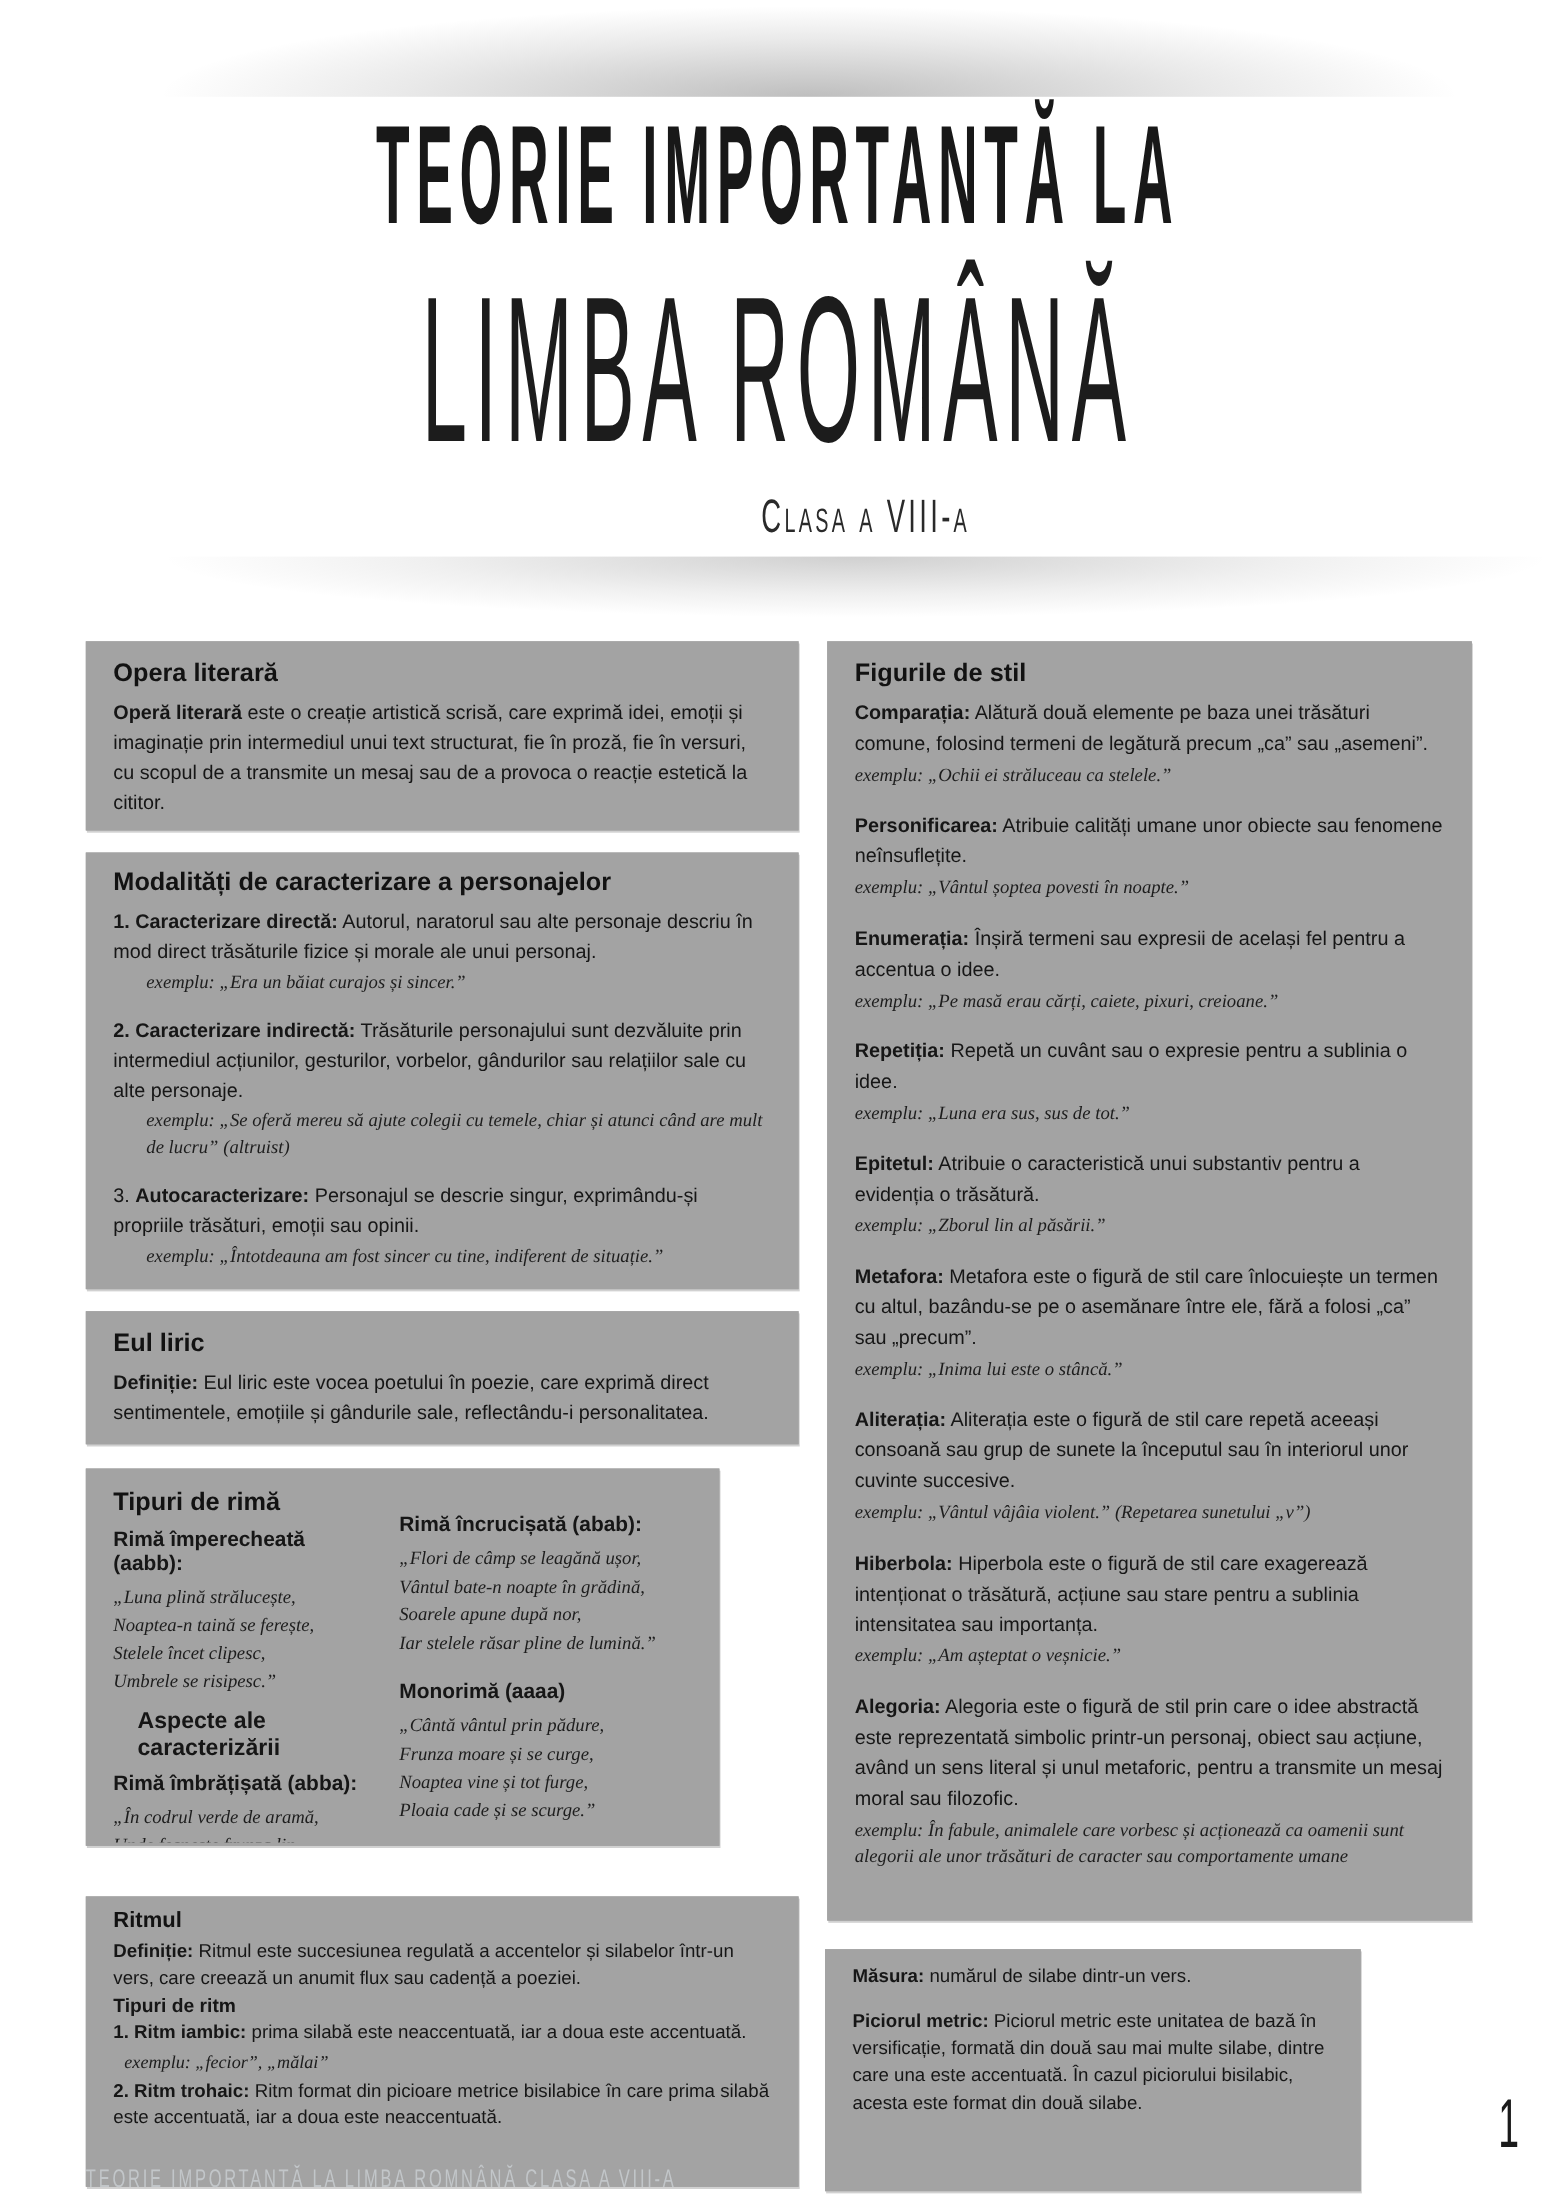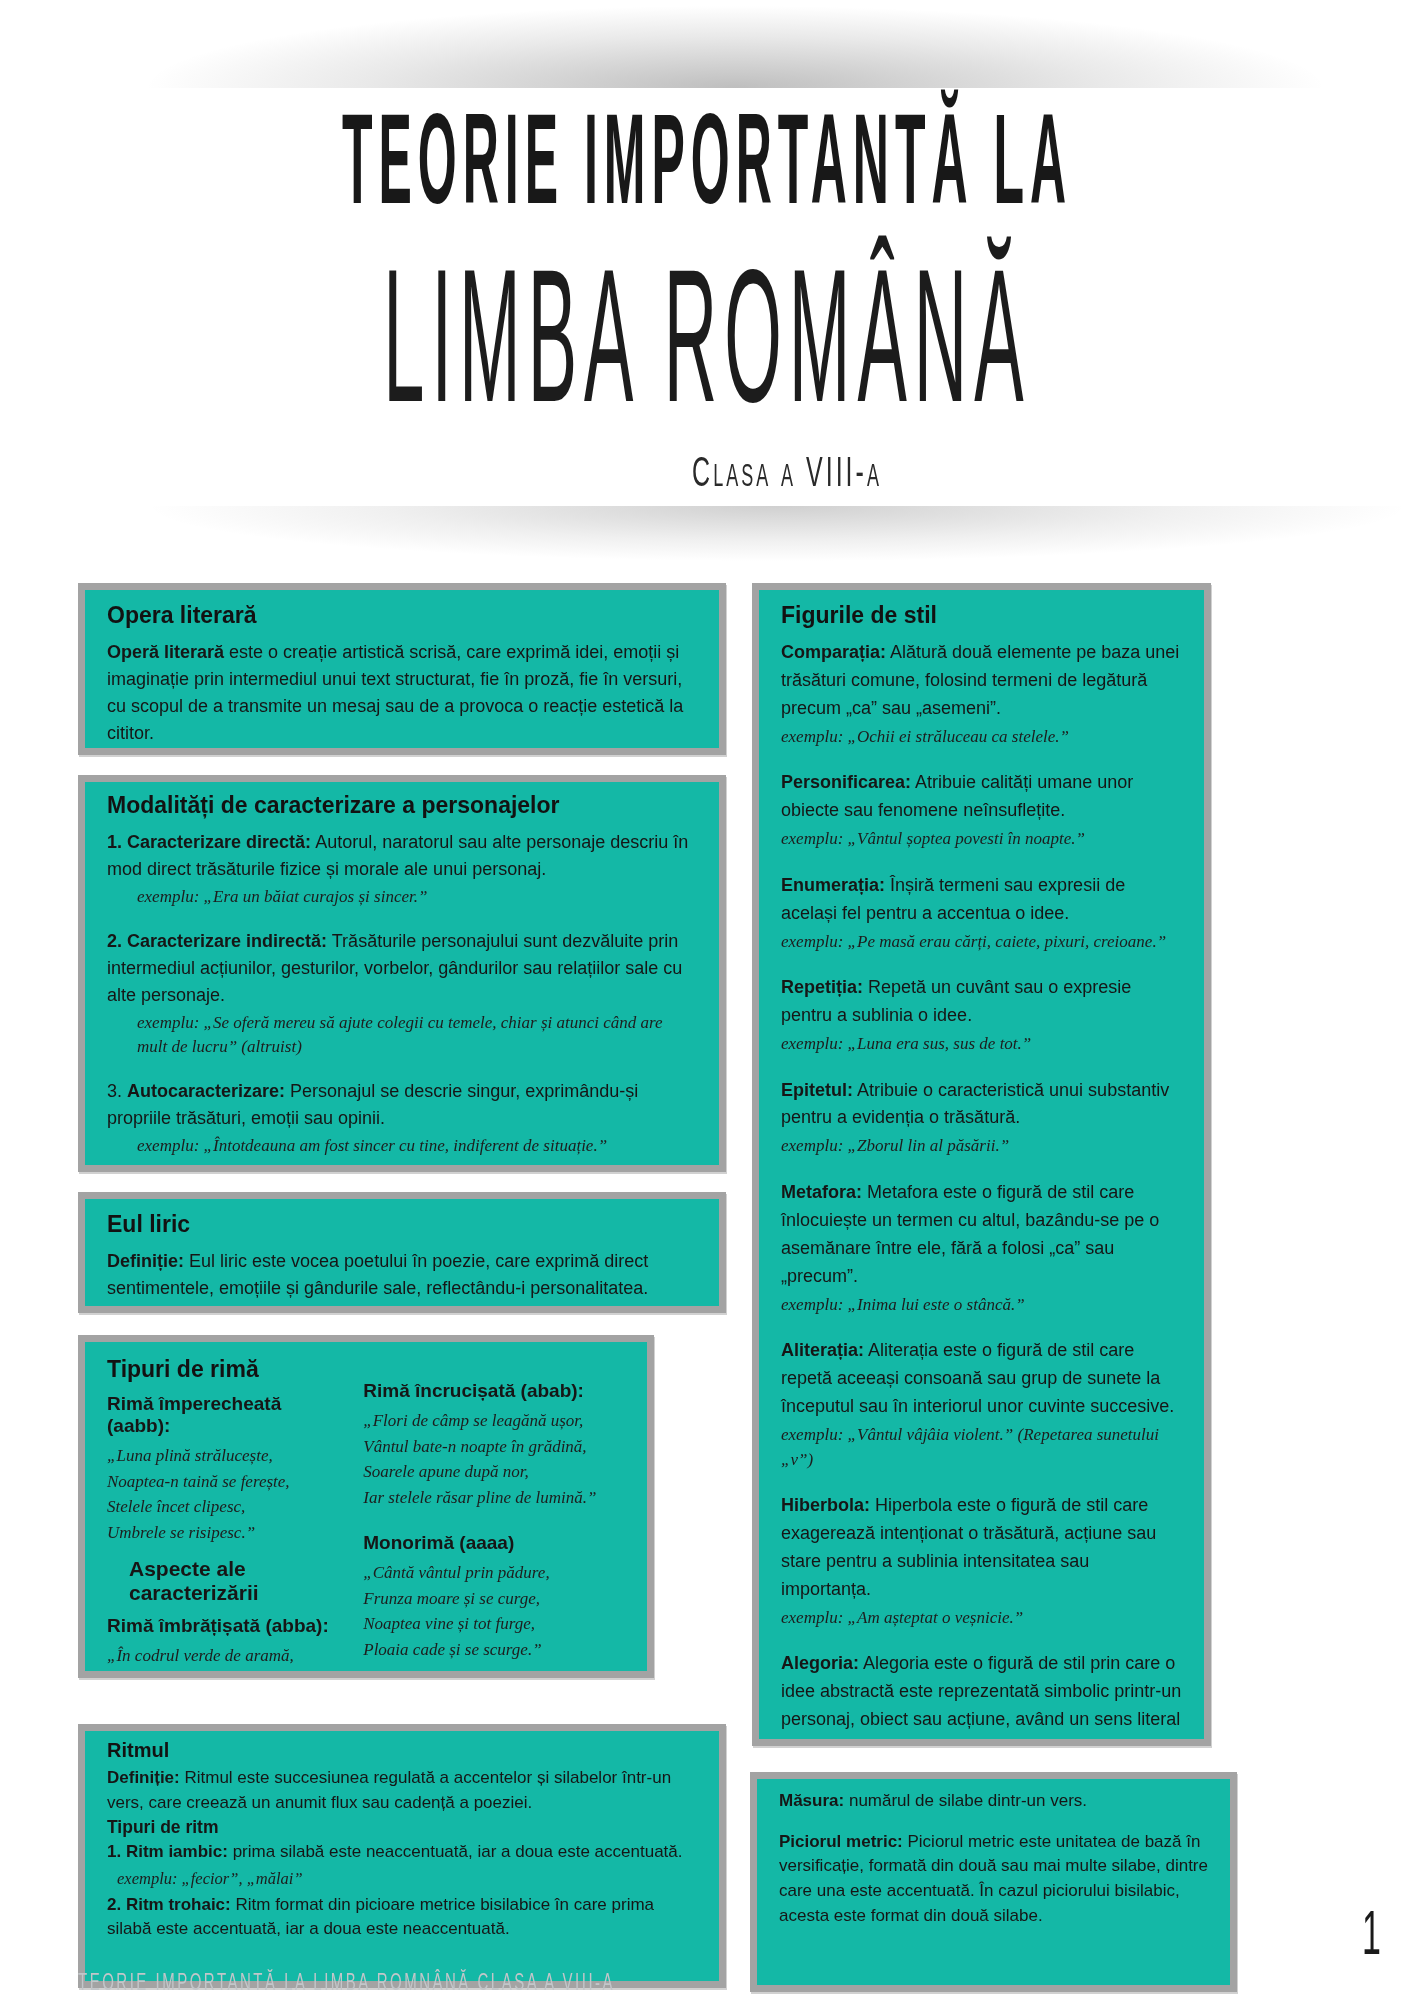"Opera literară" .box { background: #14b8a6 -> #a3a3a3; border: 7px solid #a3a3a3 -> 3px solid #a3a3a3 }
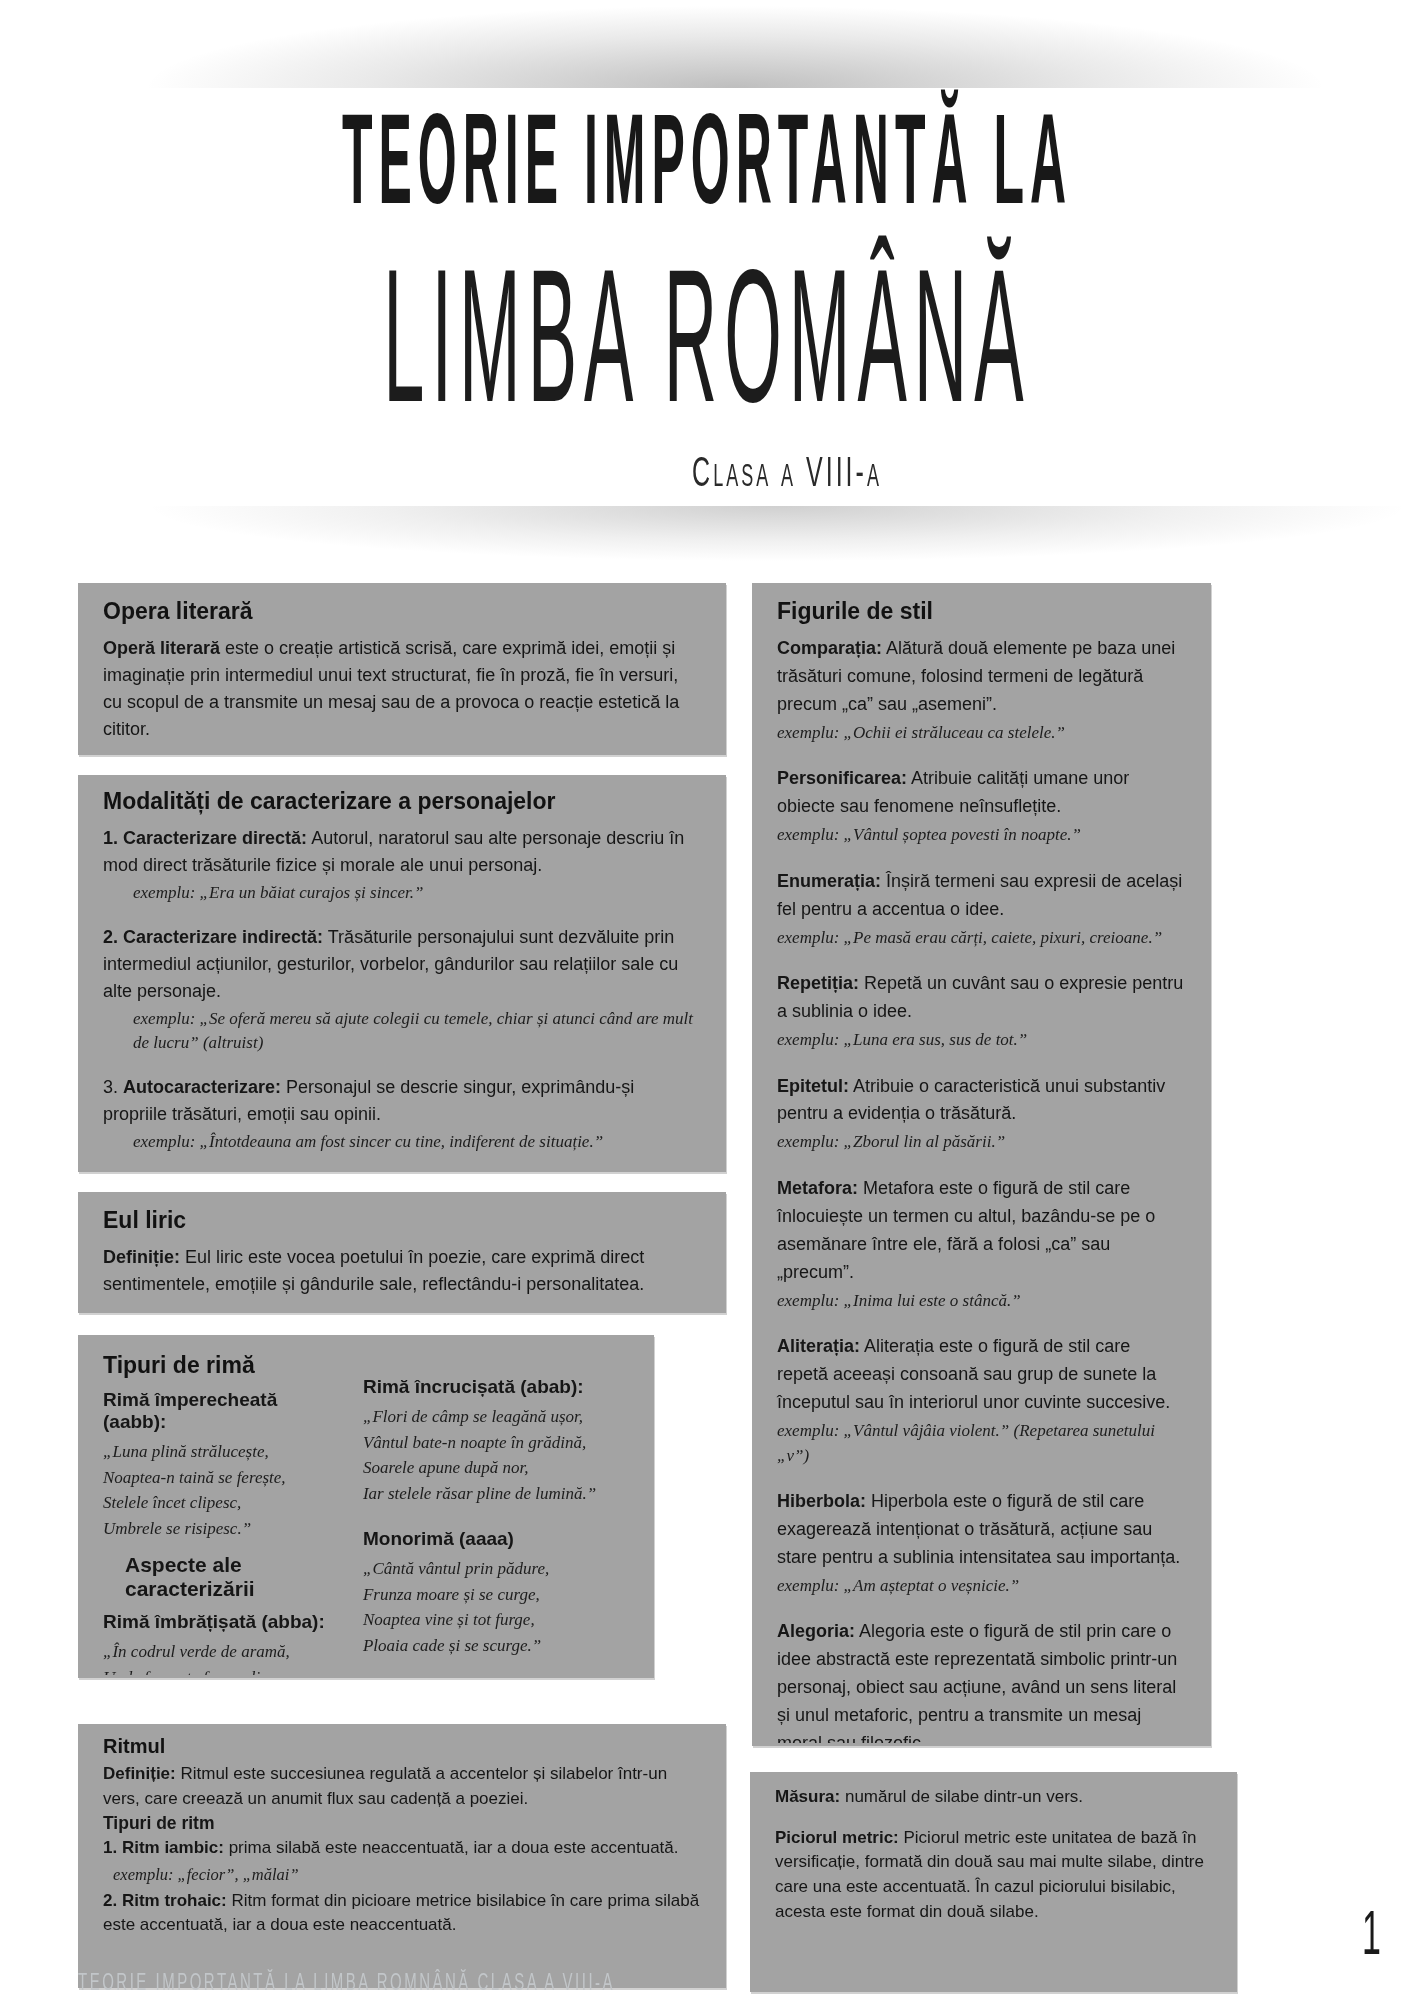"Figurile de stil" .box-figuri { width: 459px -> 586px }
